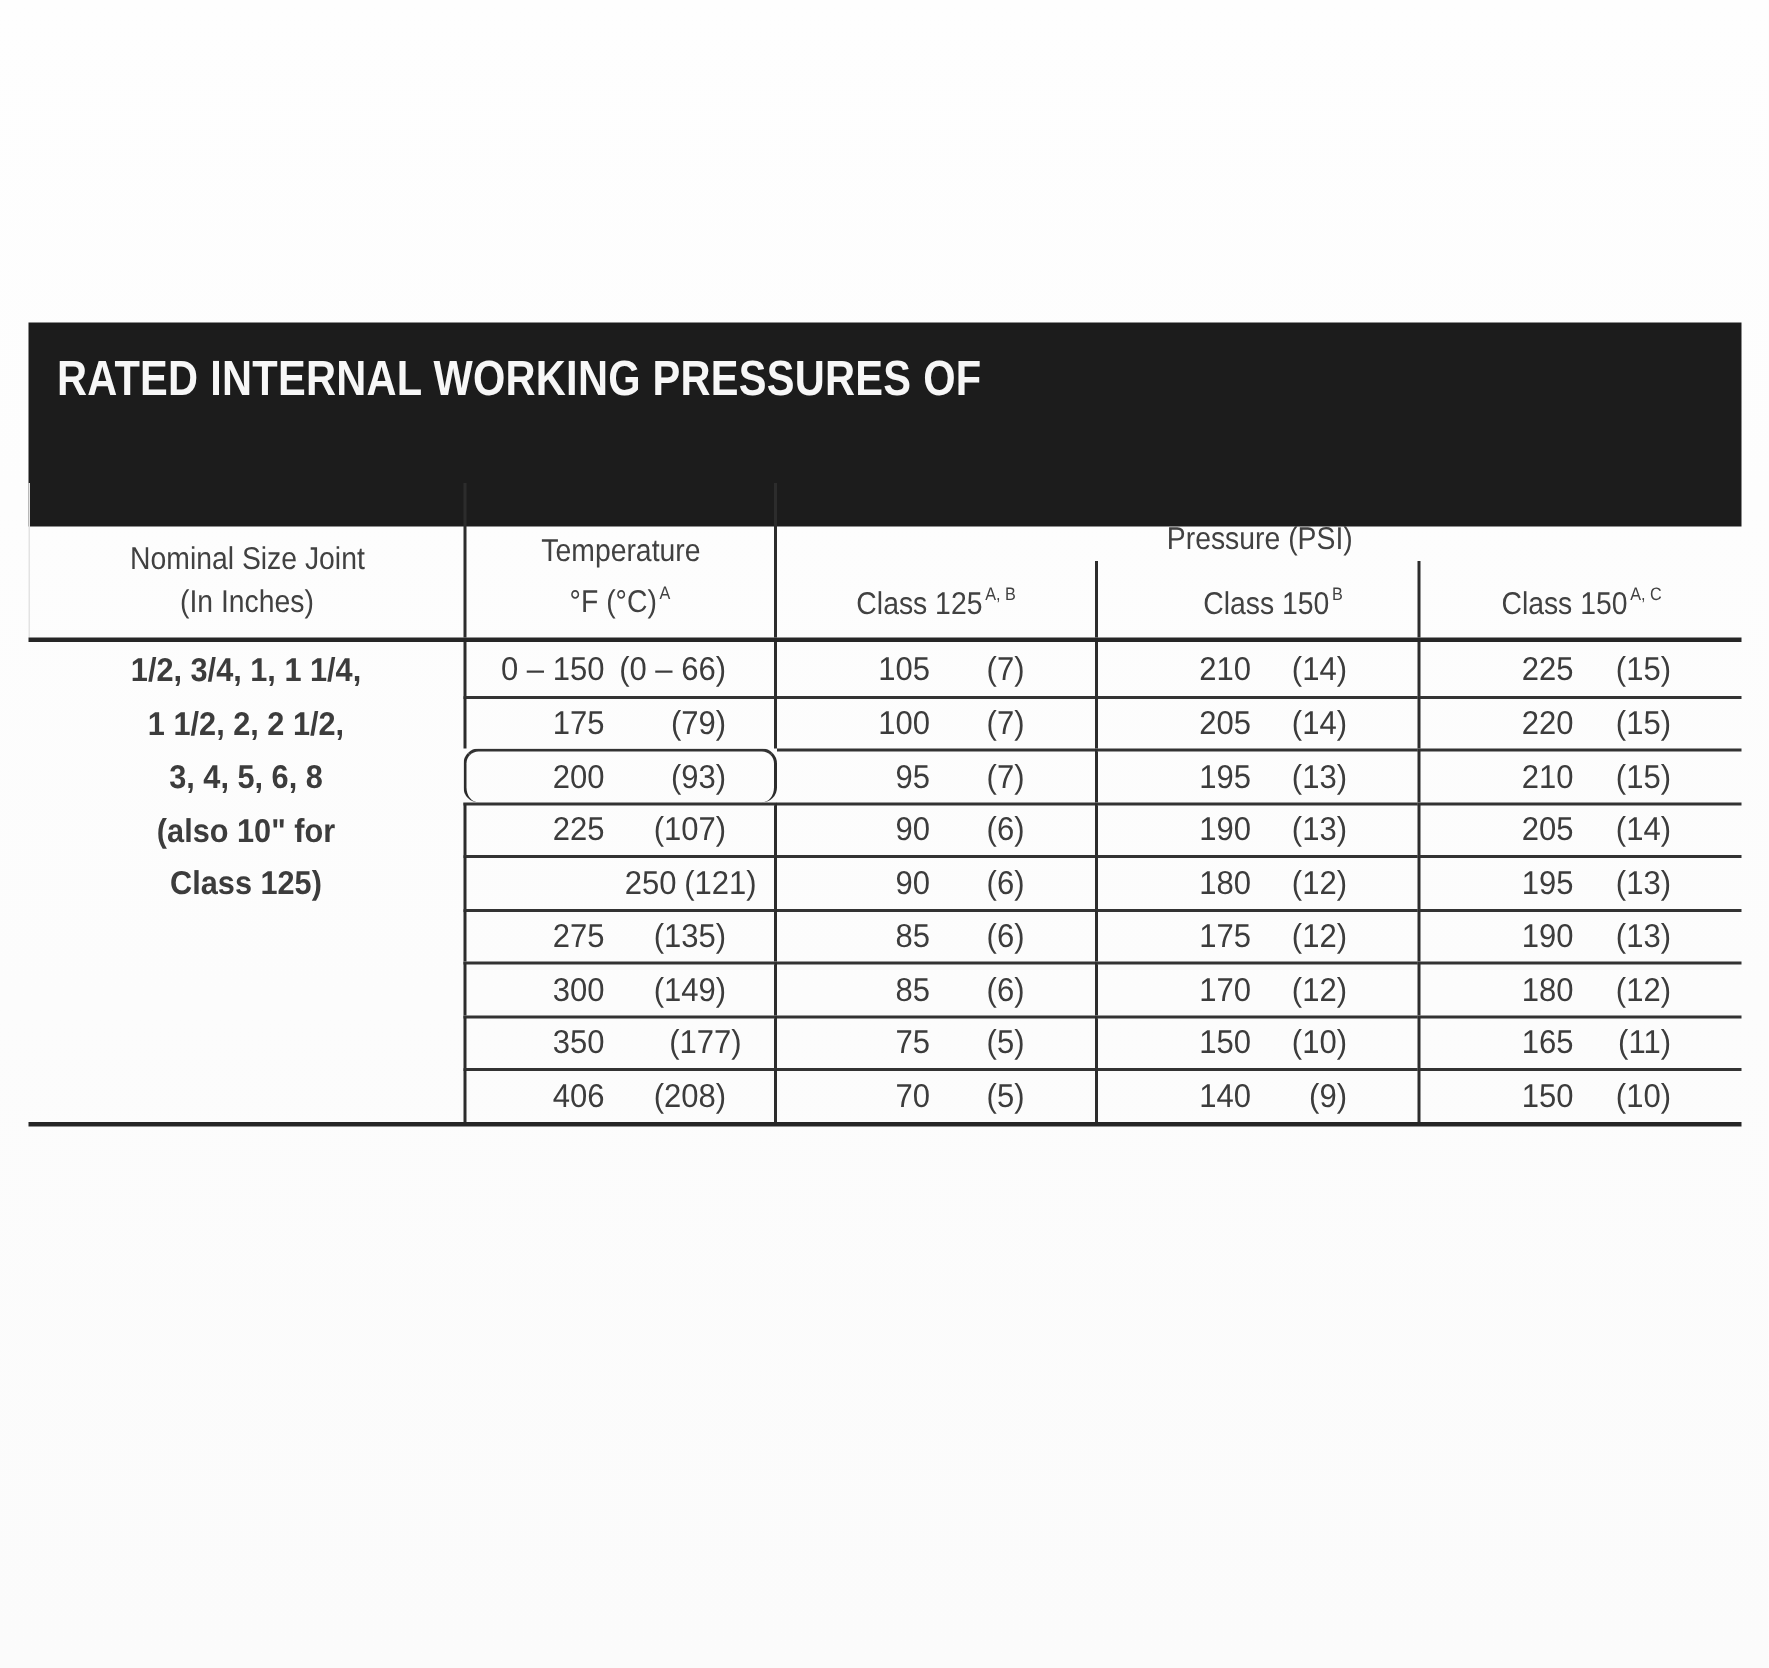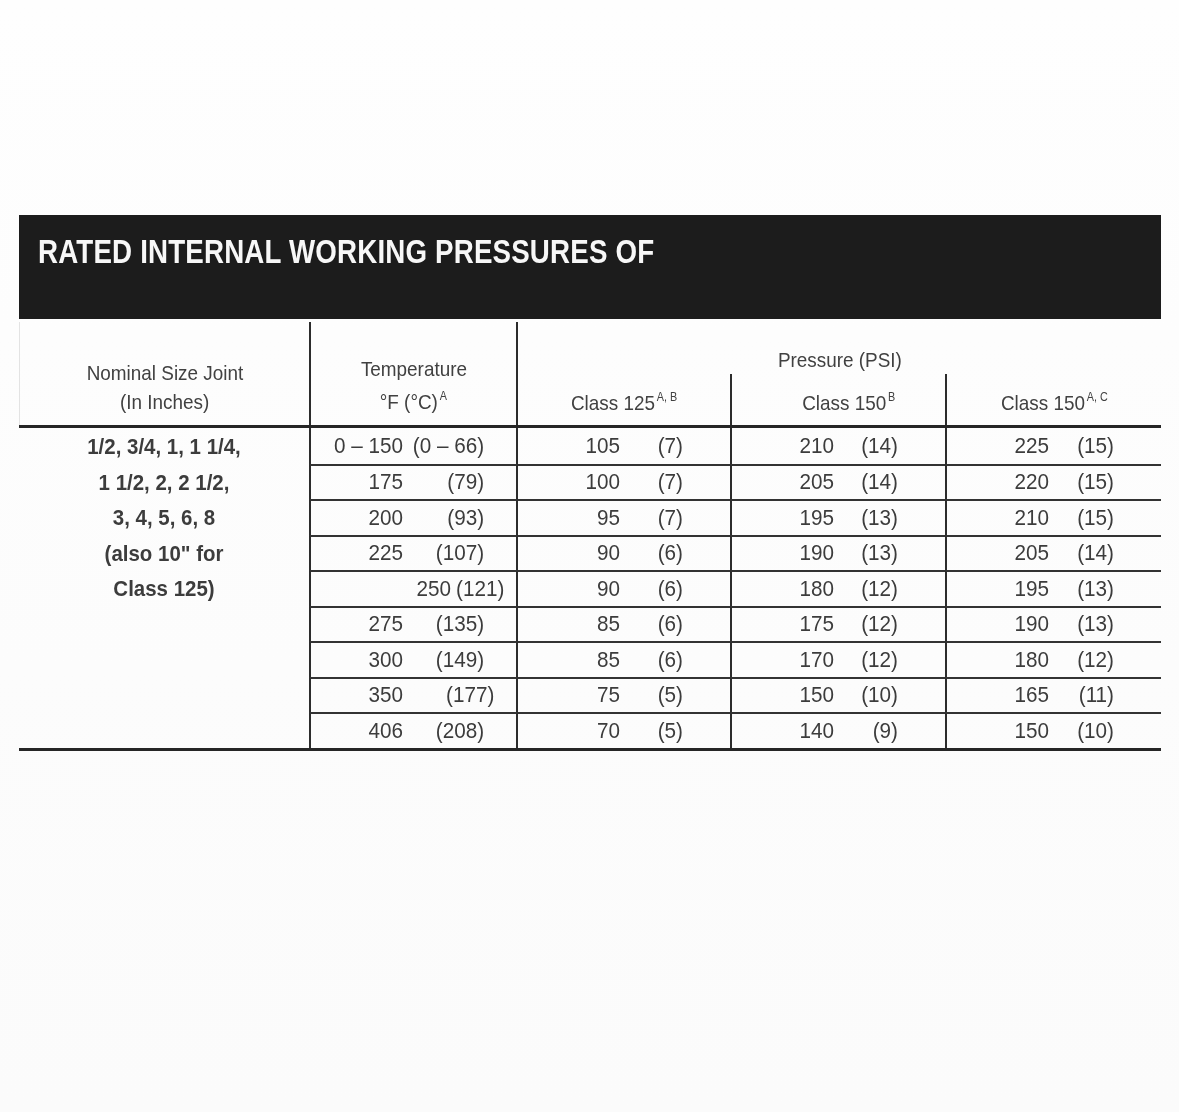"RATED INTERNAL WORKING PRESSURES OF" .title-bar { height: 104px -> 136px }
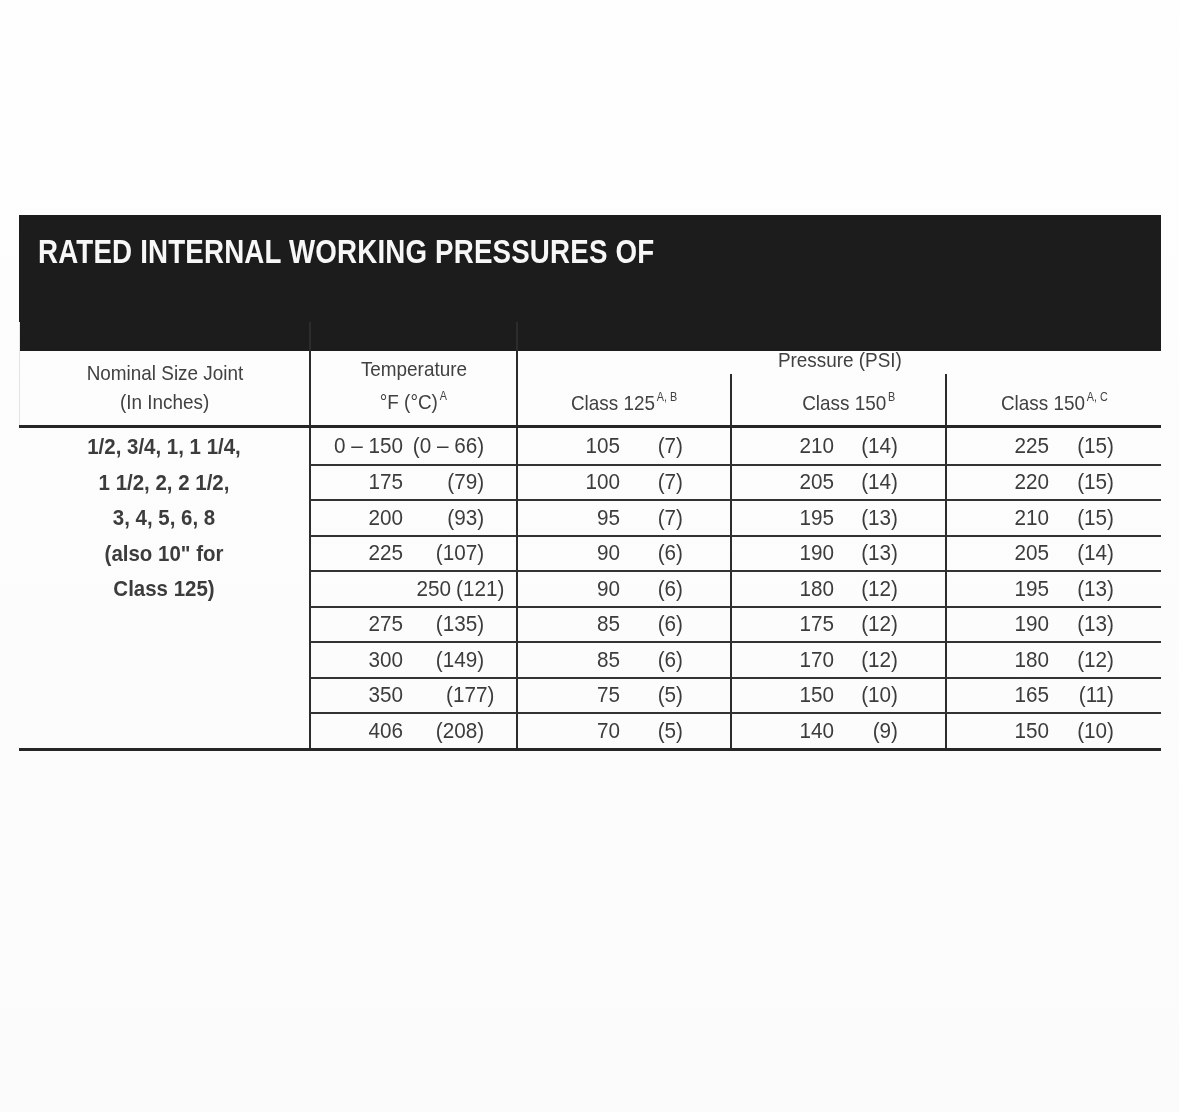"200" div.cell { border-radius: none -> 10px }
